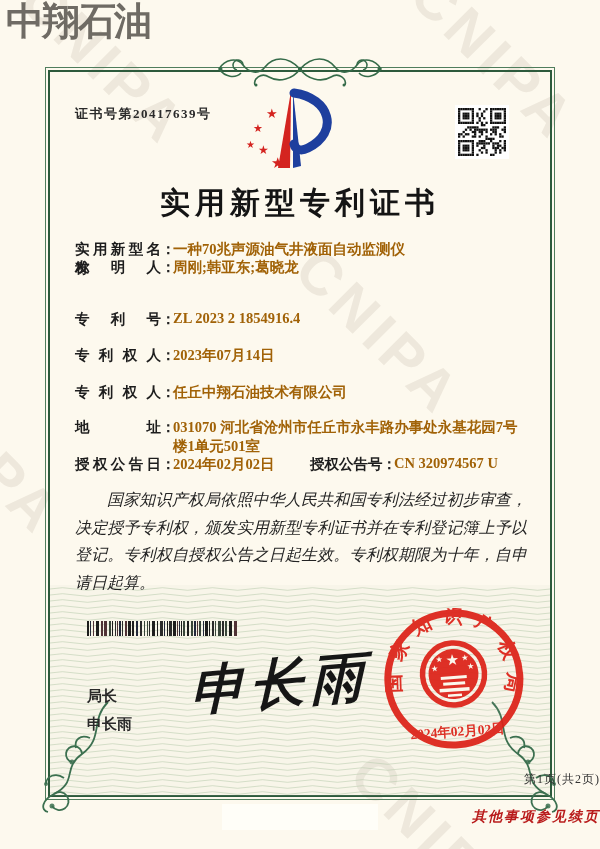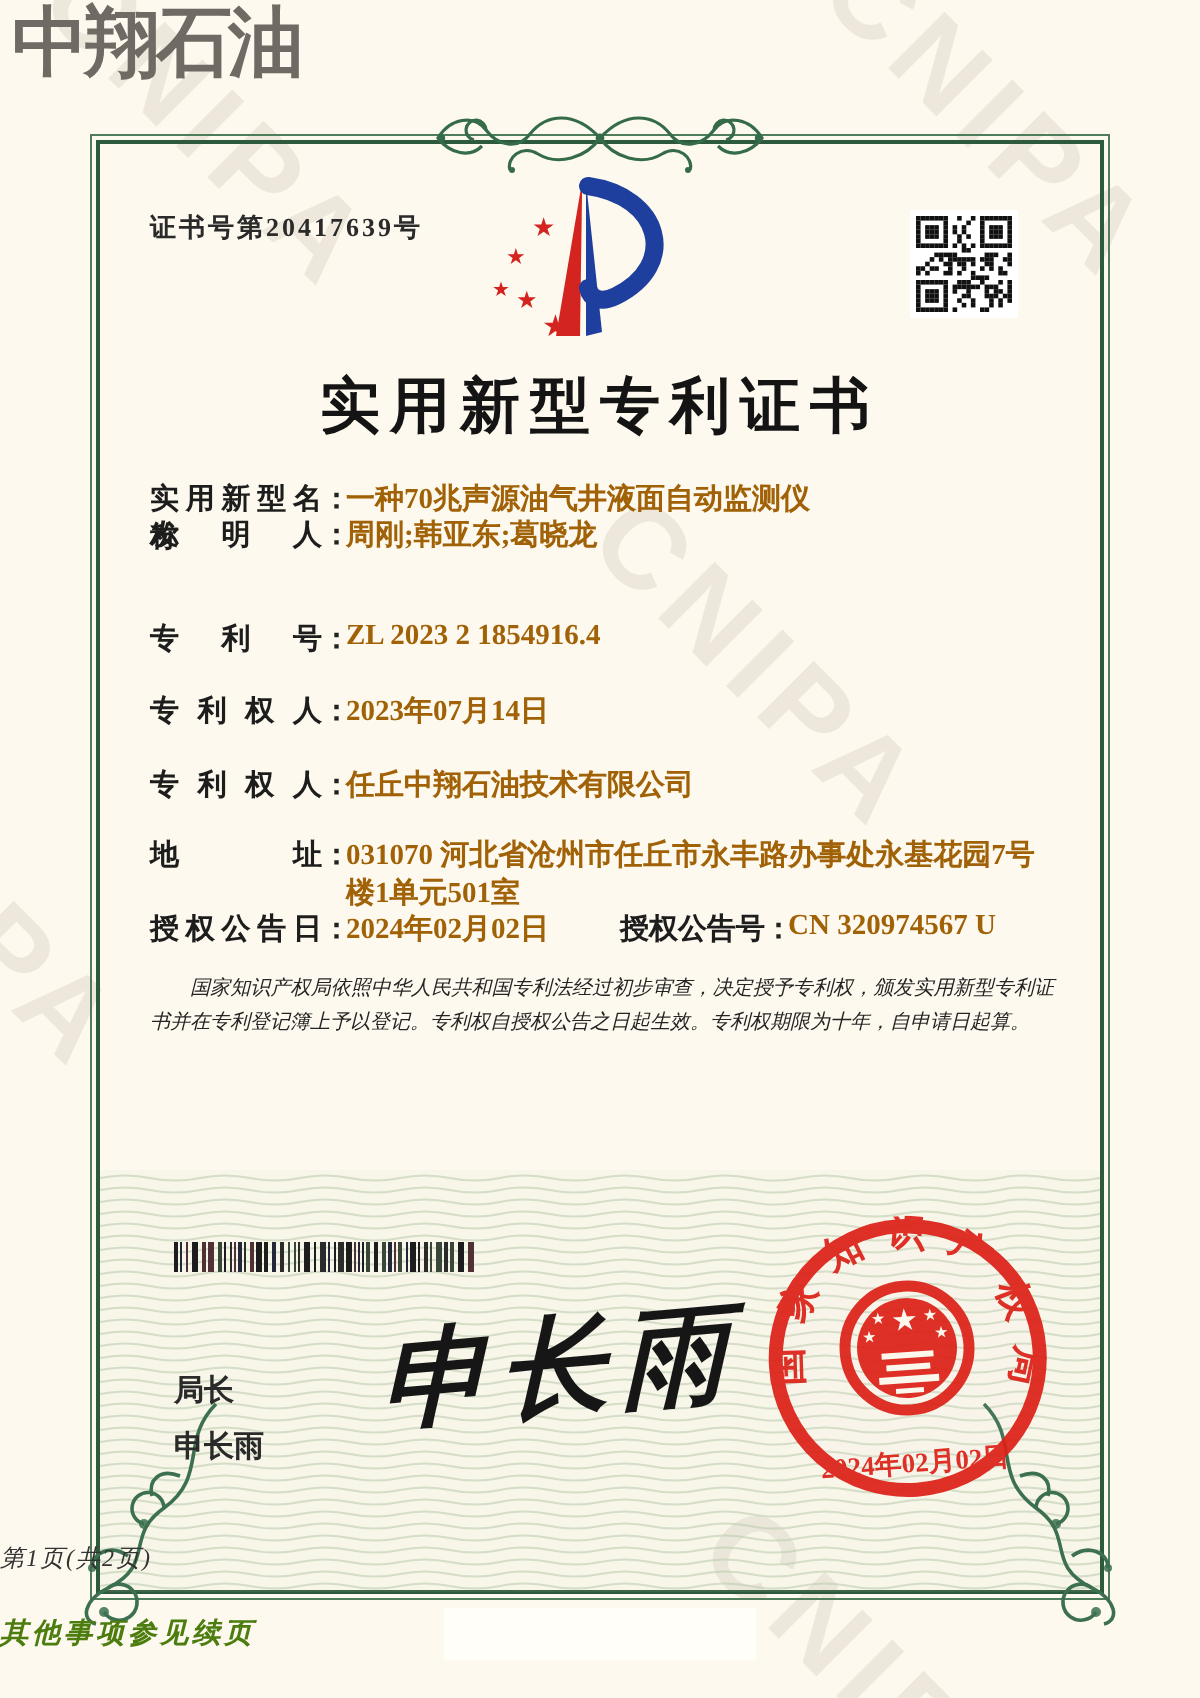"国家知识产权局依照中华人民共和国专利法经过初步审查，决定授予专利权，颁发实用新型" .law { font-size: 10px -> 16px }
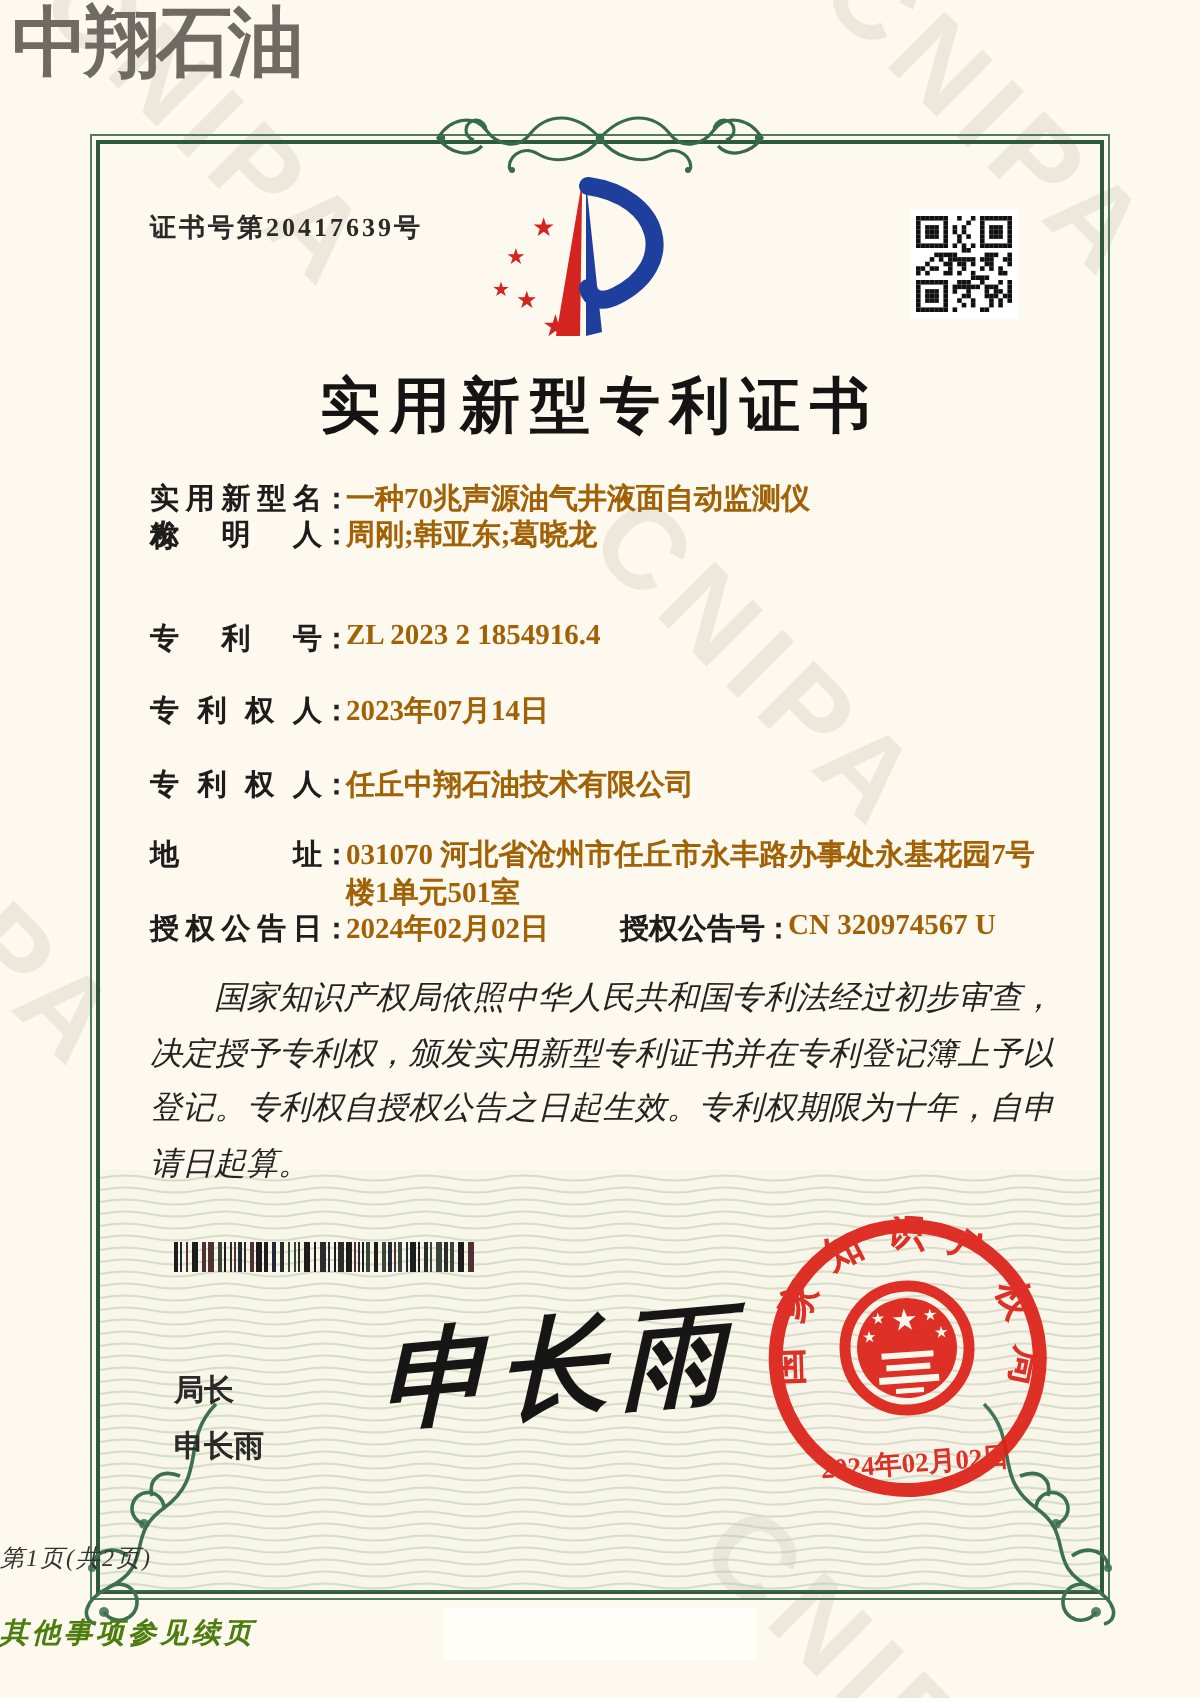"第1页(共2页)" .page-ind { font-style: italic -> none; text-align: left -> right }
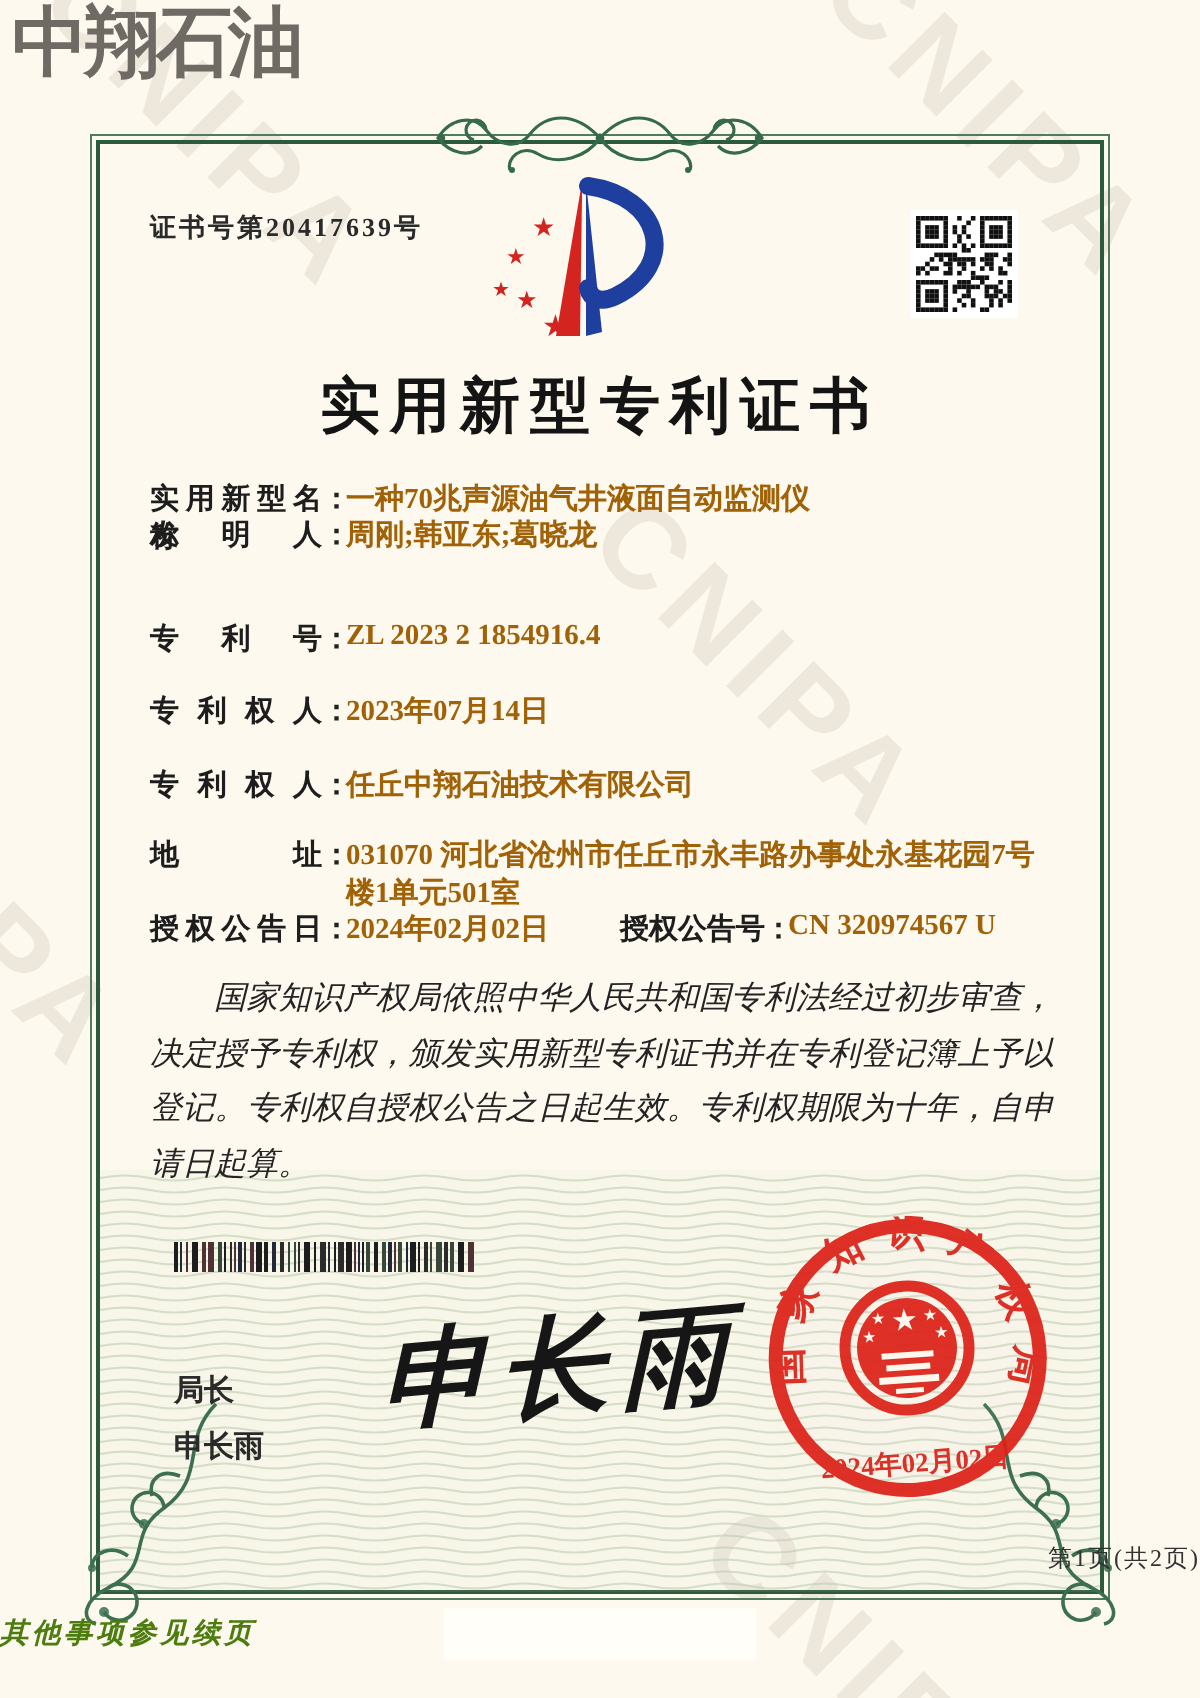"其他事项参见续页" .cont-note { color: #4d7c0f -> #b91c1c; text-align: left -> right }
